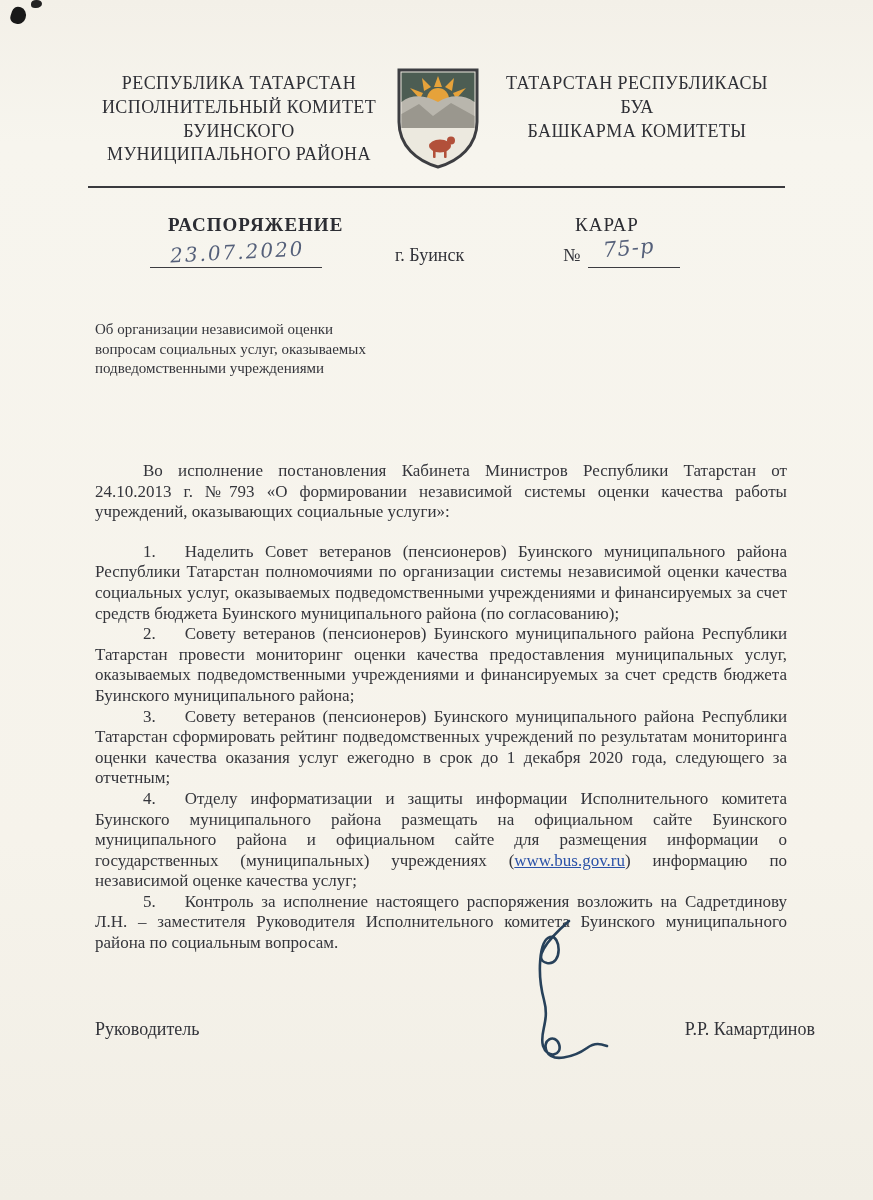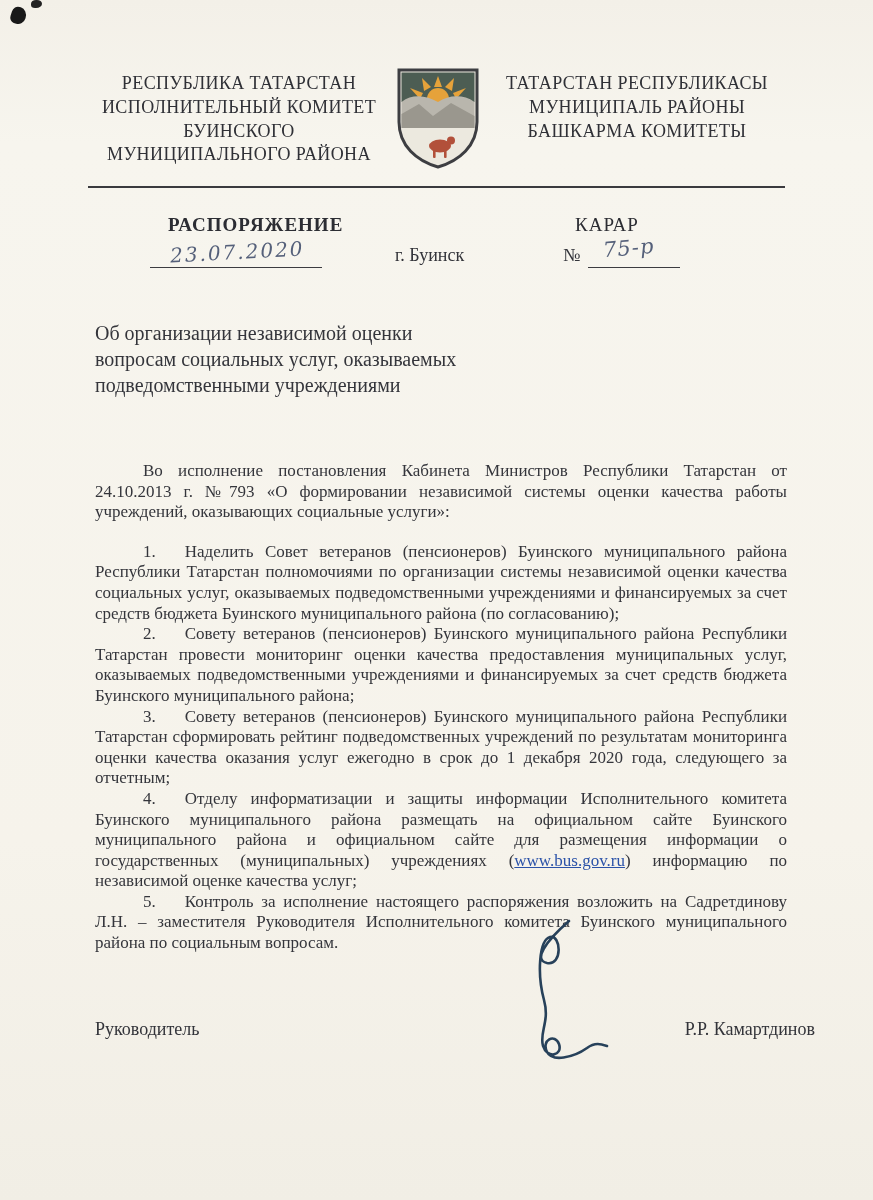"БУА" div { html: none -> <div>БУА</div> }
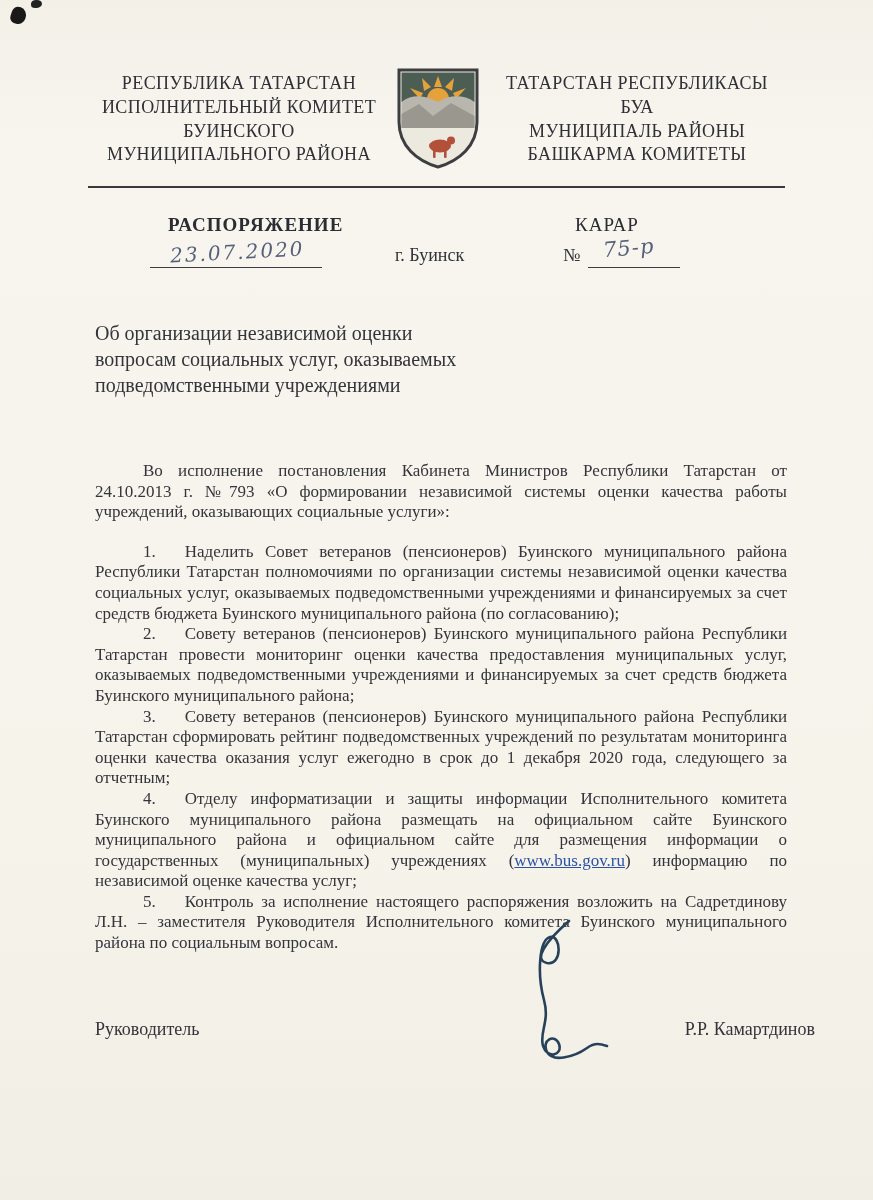"МУНИЦИПАЛЬ РАЙОНЫ" div { html: <div>МУНИЦИПАЛЬ РАЙОНЫ</div> -> none }
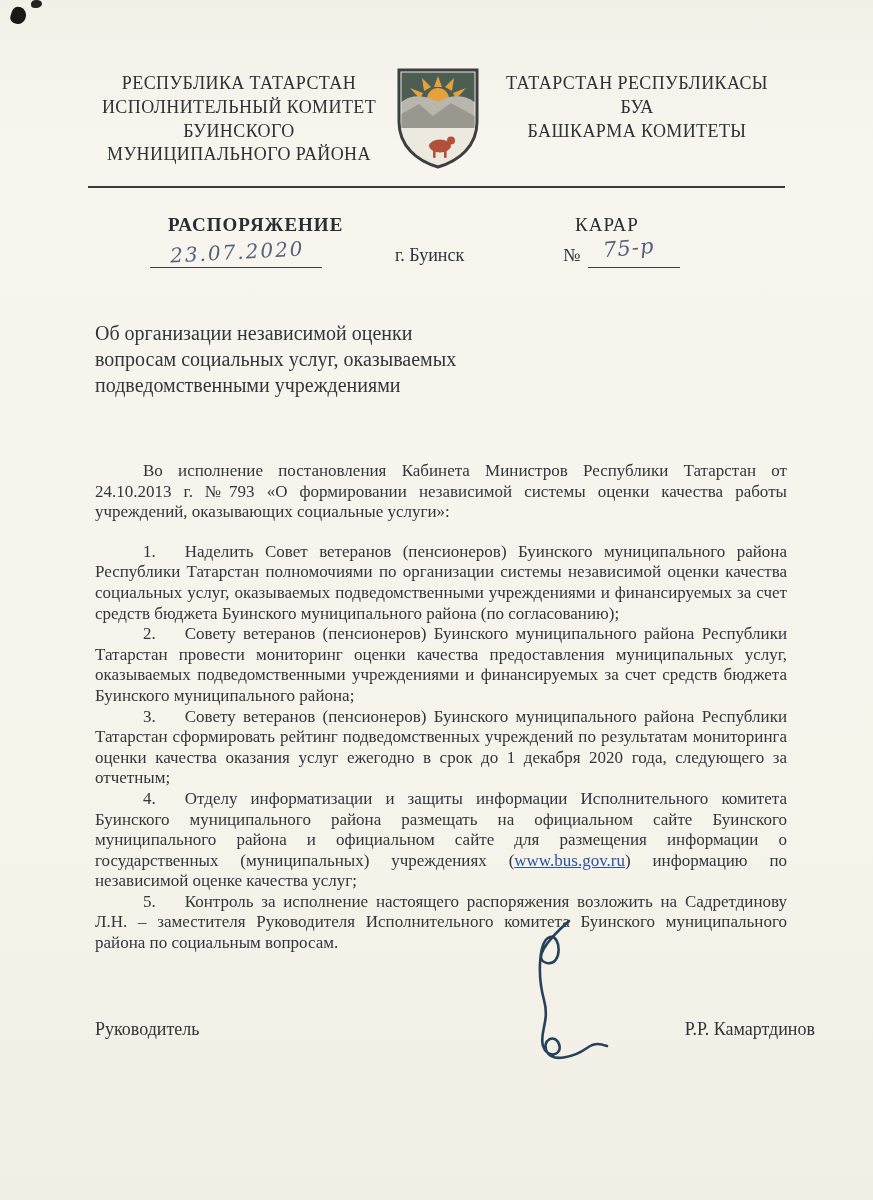"Об организации независимой оценки" .subject { font-size: 20px -> 15px }
